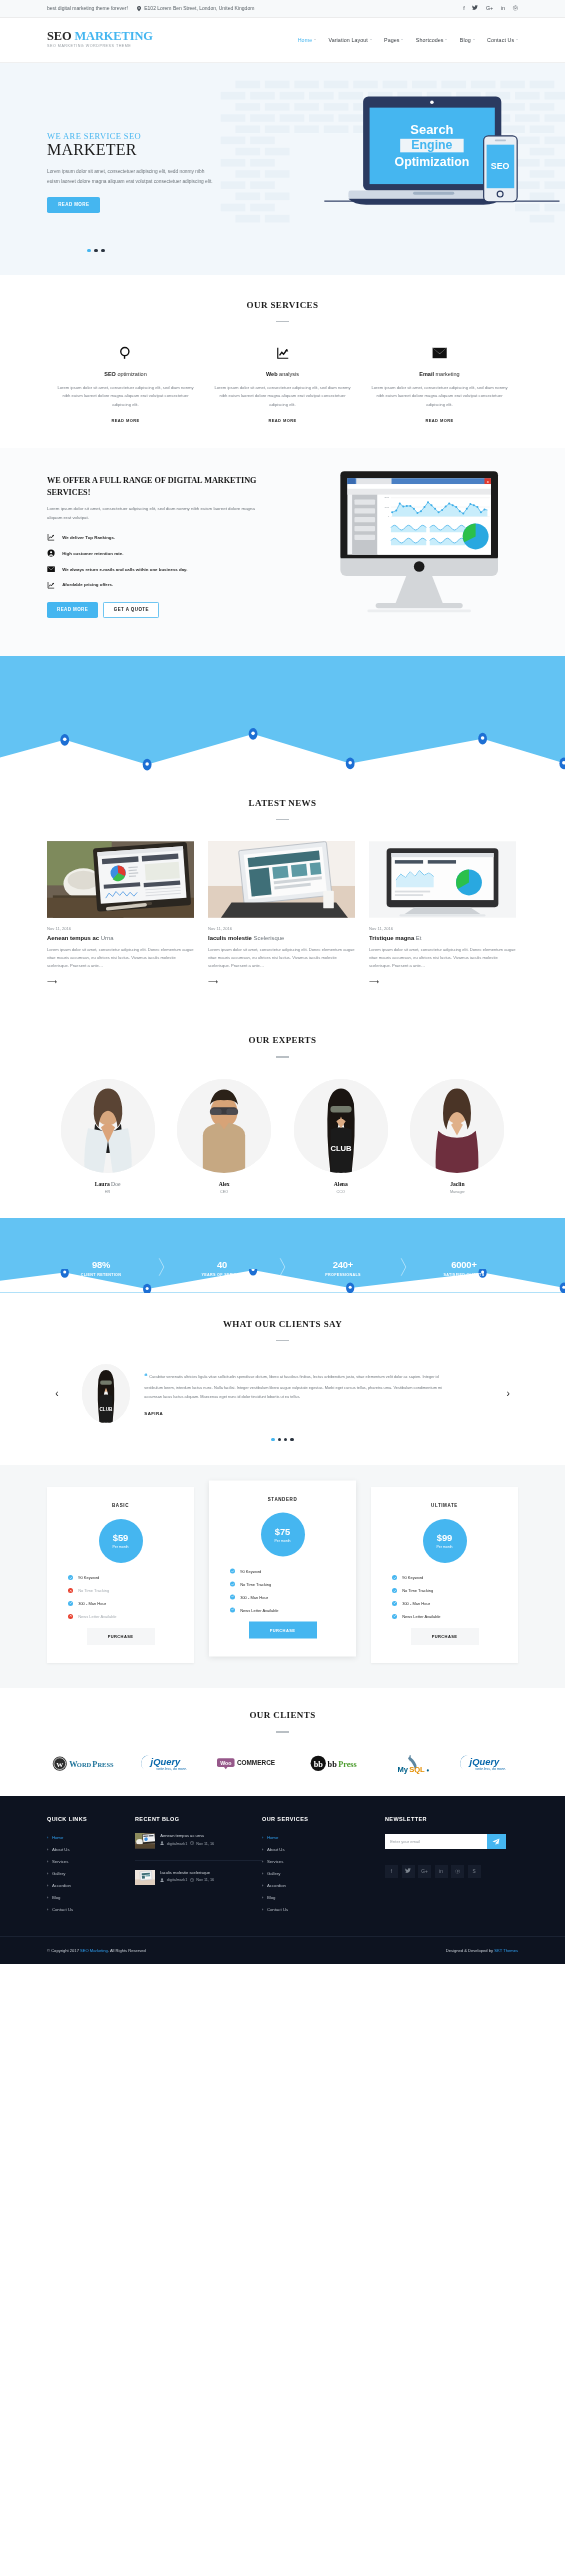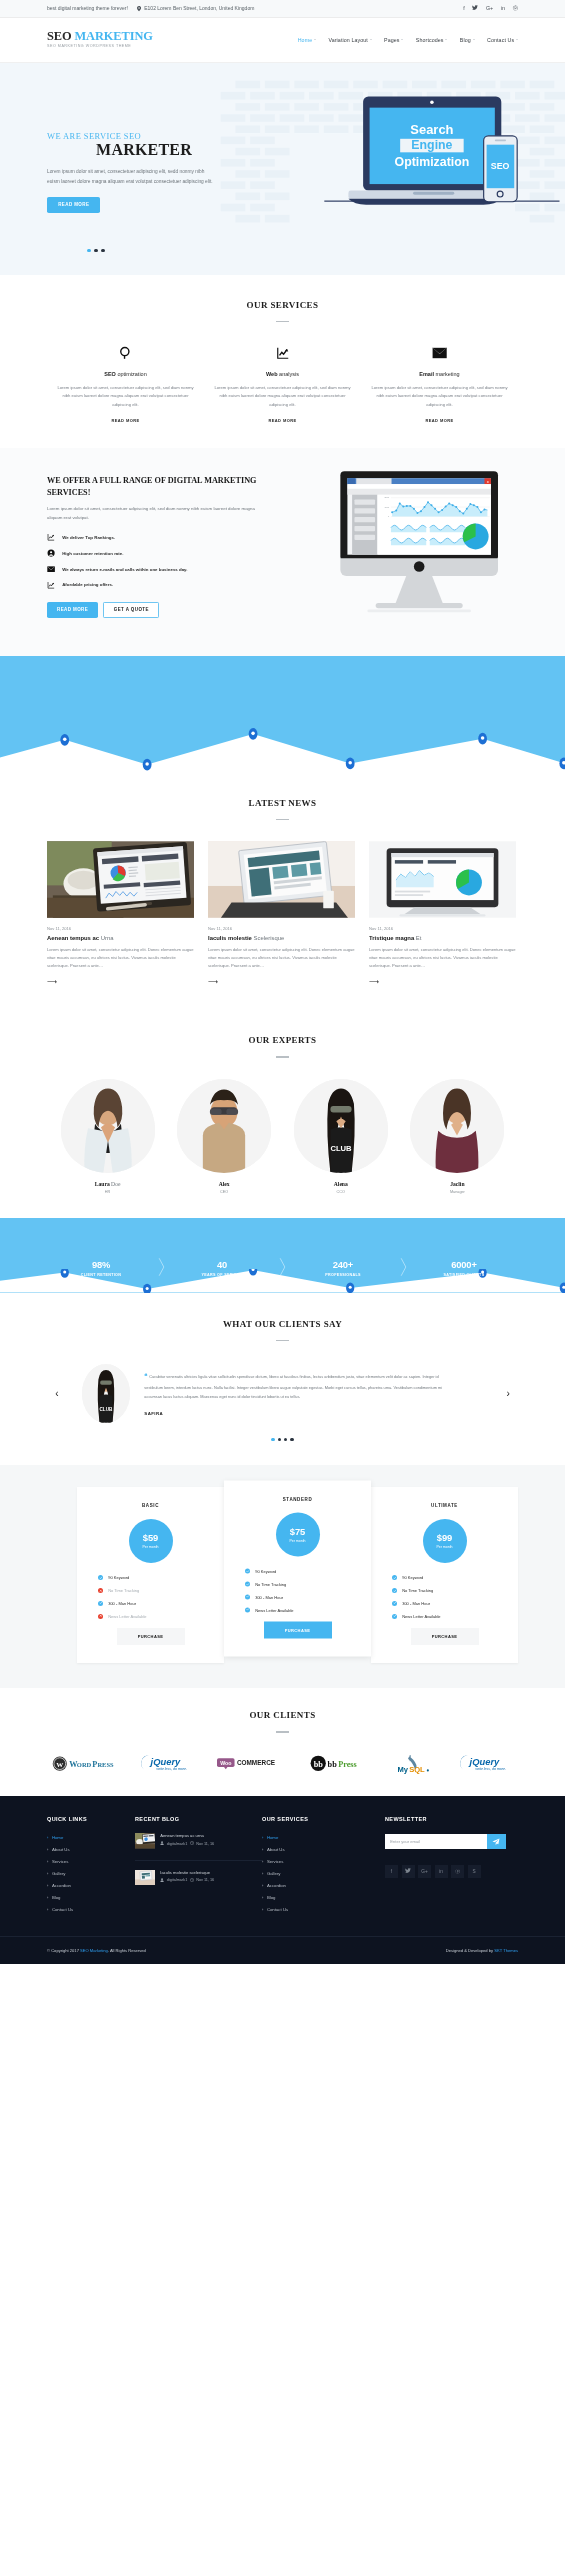"MARKETER" .hero-title { font-weight: bold -> normal; text-align: center -> none }
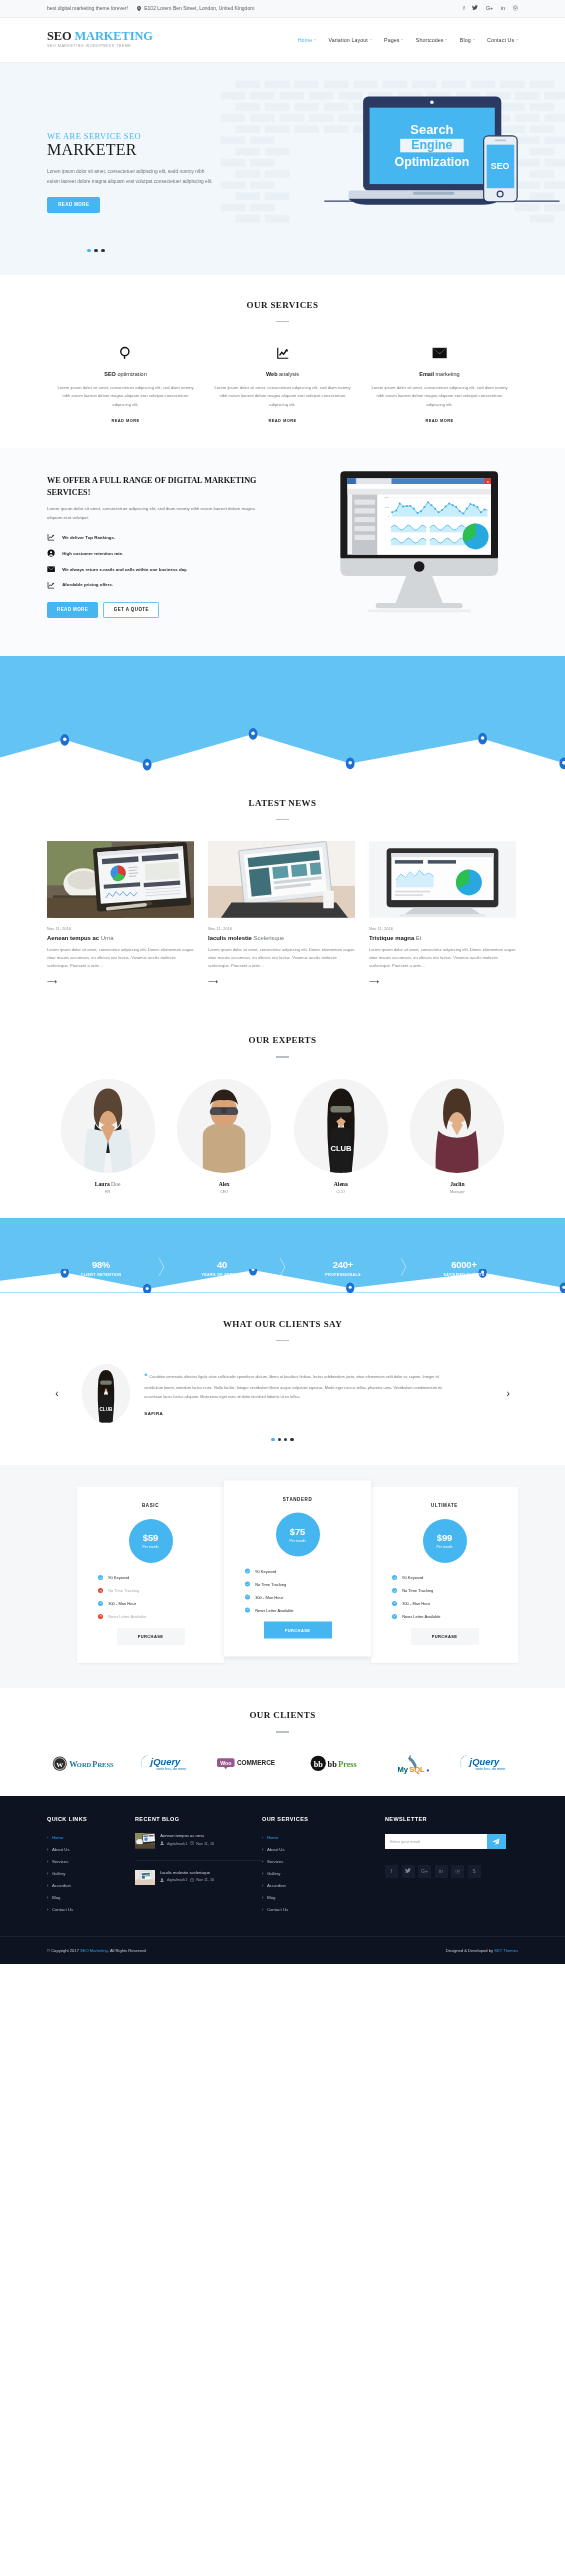"$59" .pr-row { justify-content: flex-end -> space-between }
